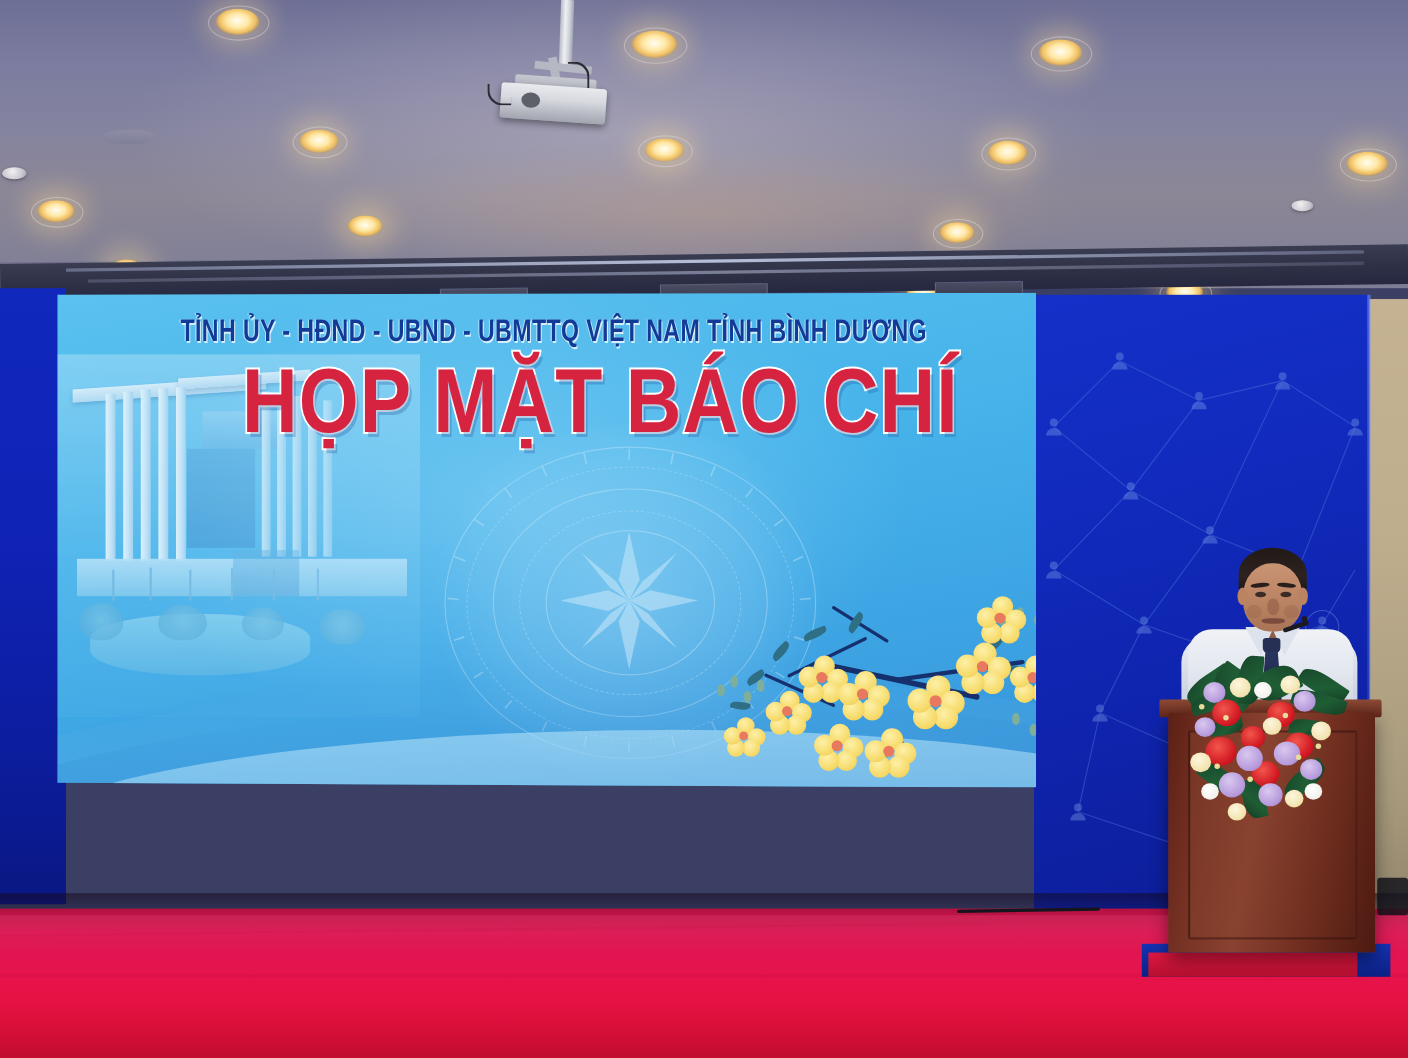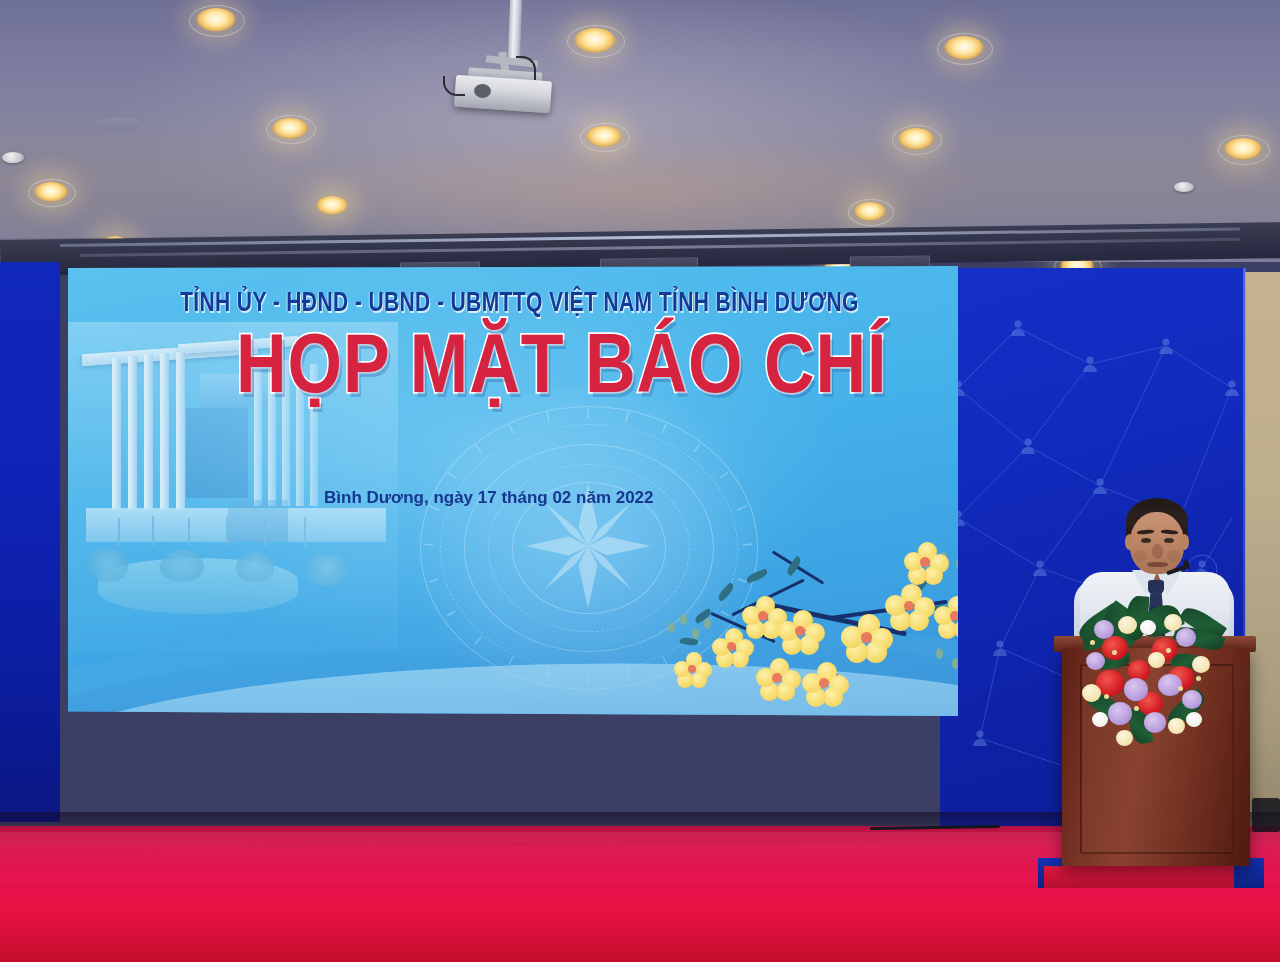"TỈNH ỦY - HĐND -" div.banner { left: 68px -> 52px }
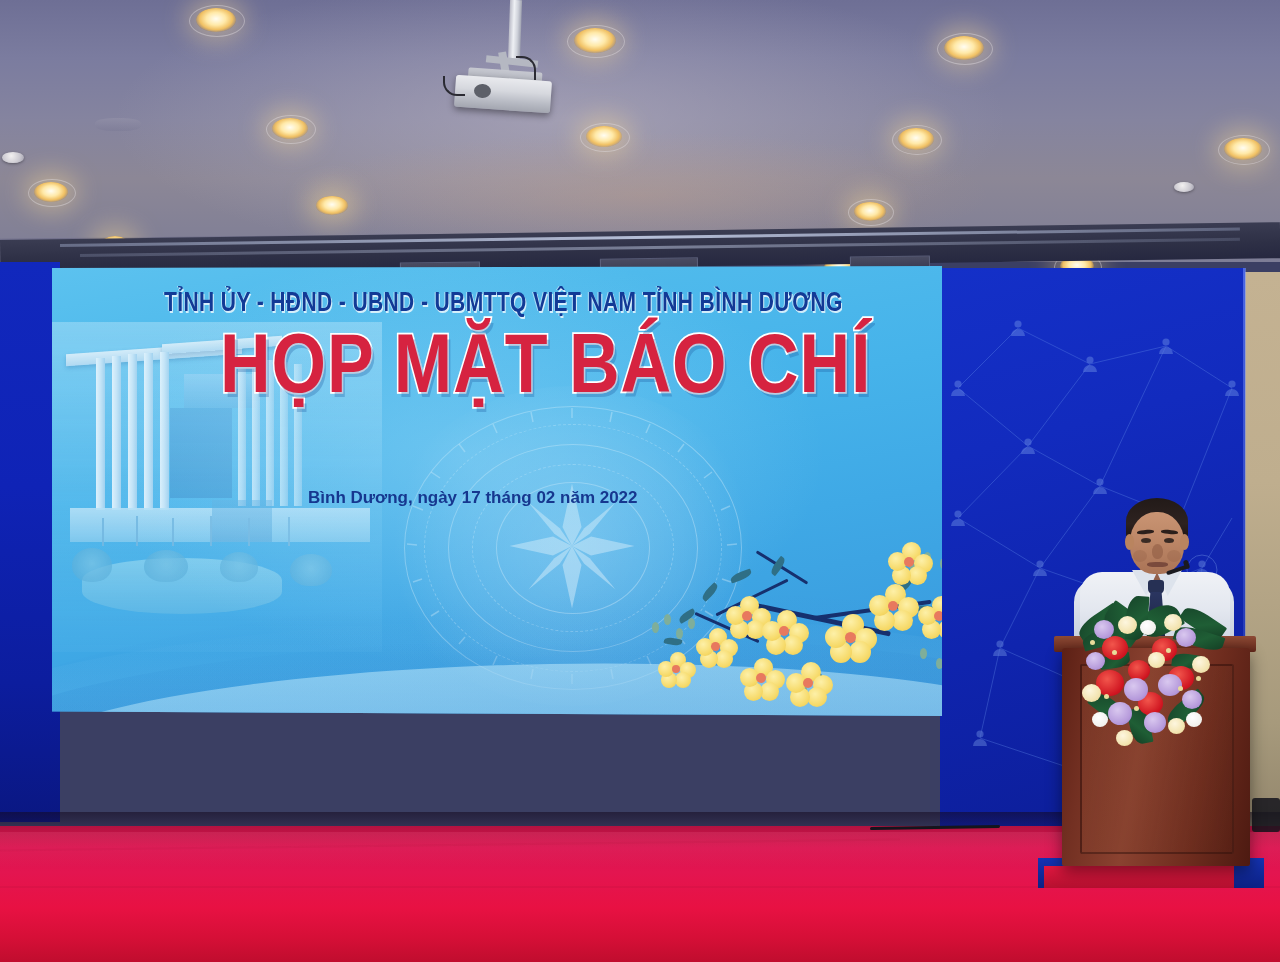"Bình Dương, ngày 17 tháng" div.bn-date { html: <div>Bình Dương, ngày 17 tháng 02 năm 2022</div> -> none }
